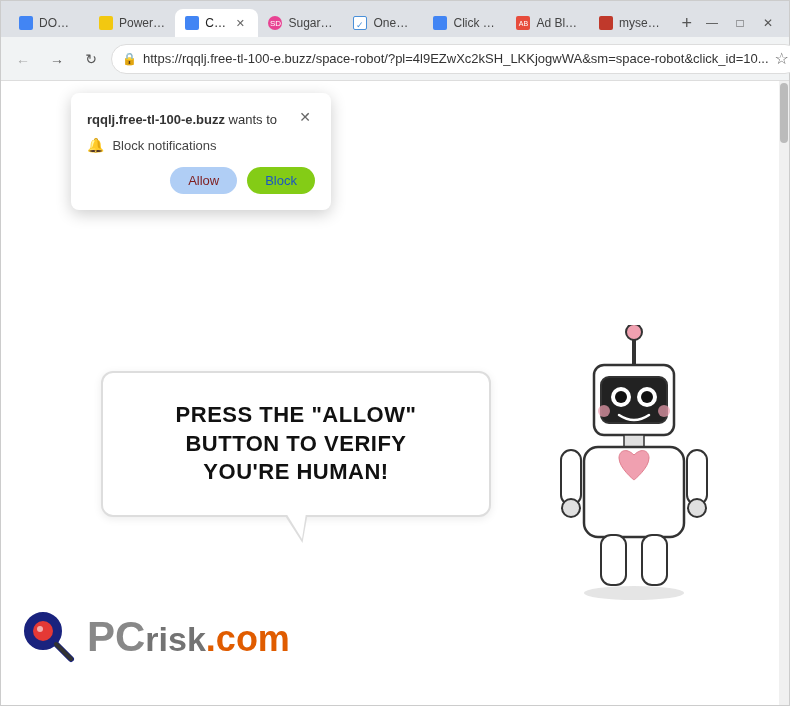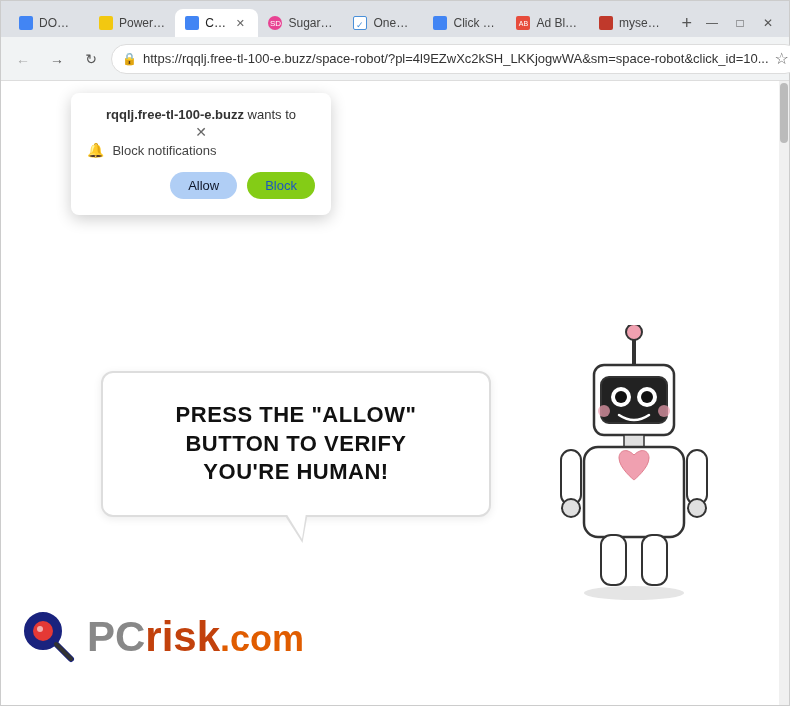"rqqlj.free-tl-100-e.buzz wants to" .popup-header { align-items: center -> flex-end; flex-direction: column -> none; margin-bottom: none -> 10px }
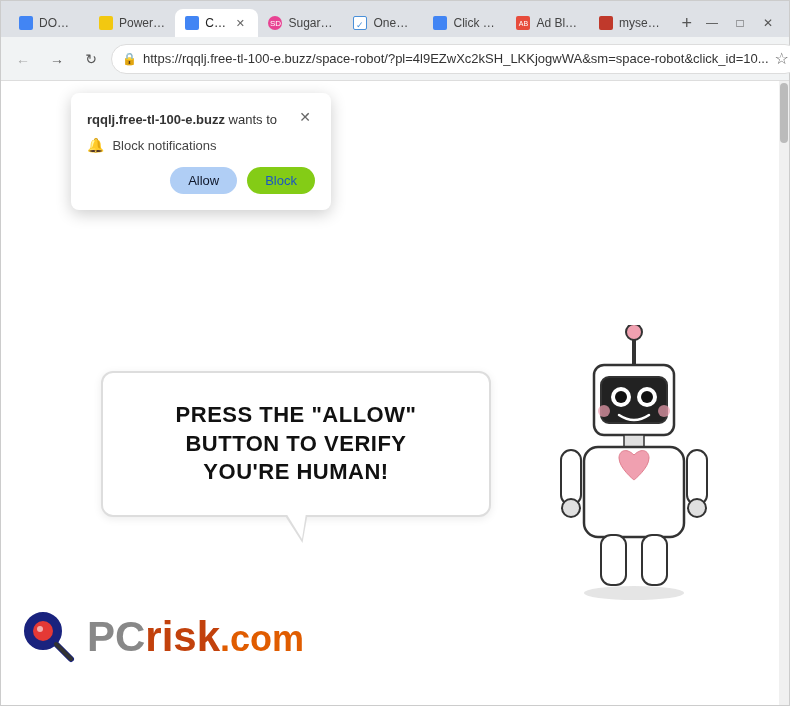"Allow" .popup-btn.allow { color: #0f172a -> #7f1d1d }
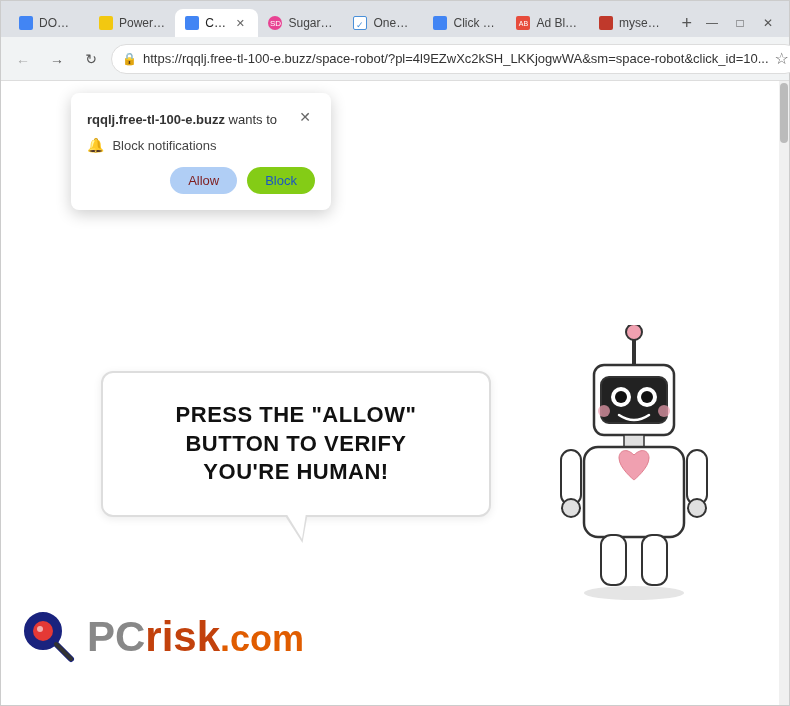"risk" span { color: #c2410c -> #737373; font-size: 42px -> 34px }
